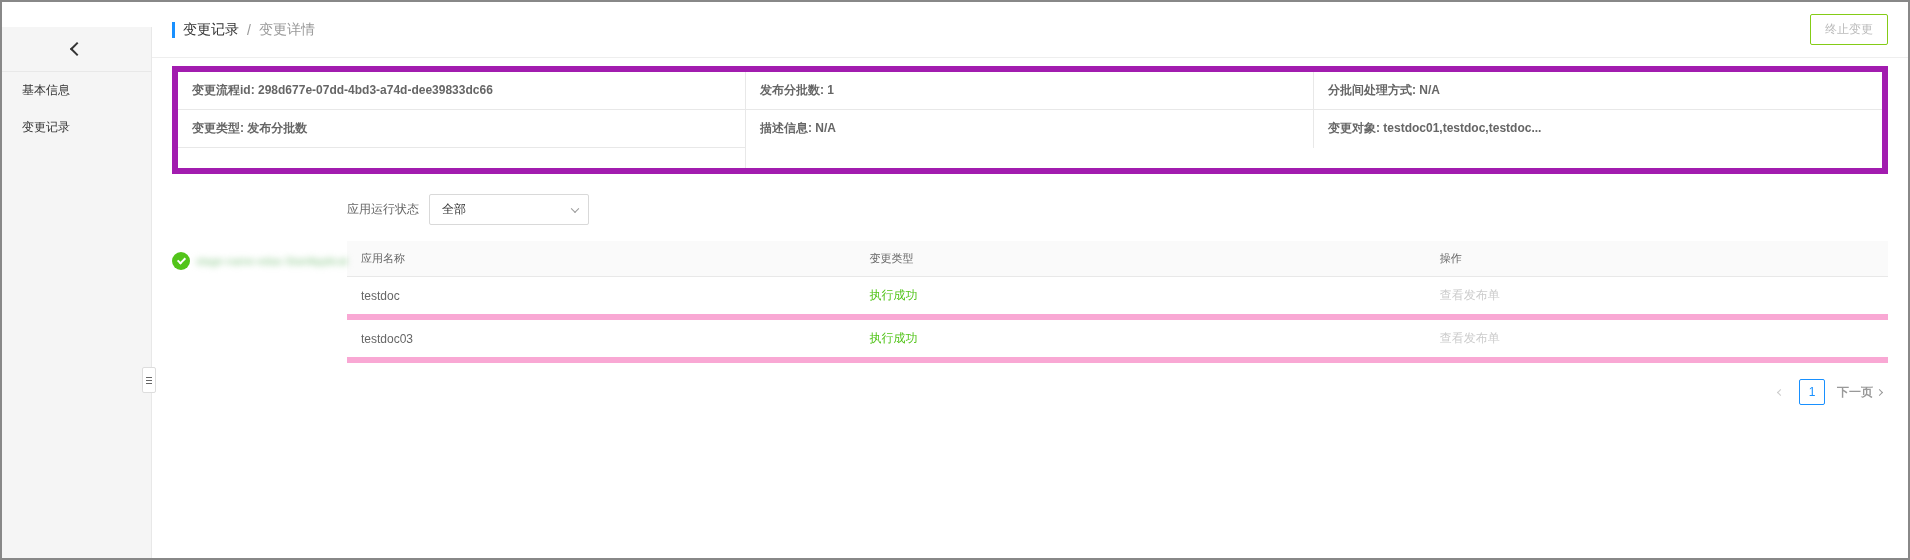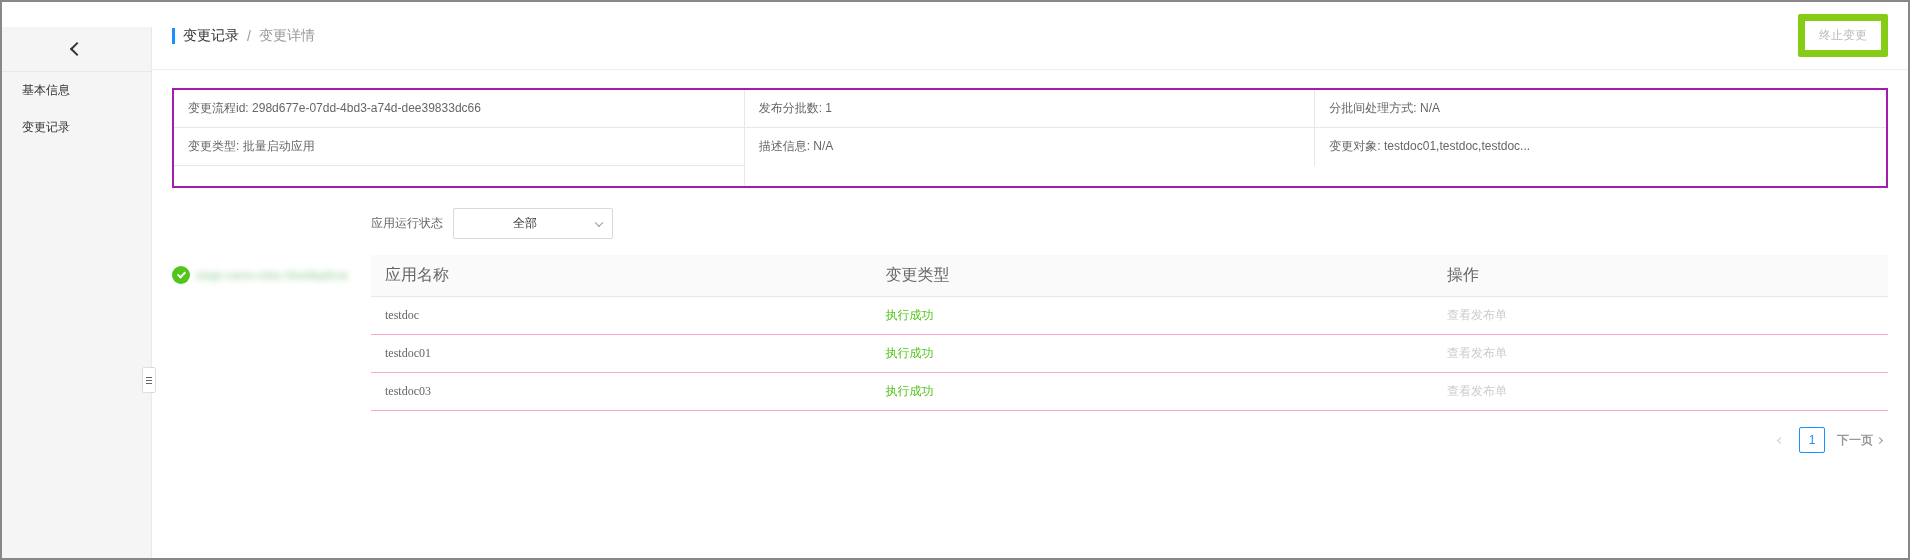"终止变更" .stop-btn { border: 7px solid #84cc16 -> 1px solid #84cc16 }
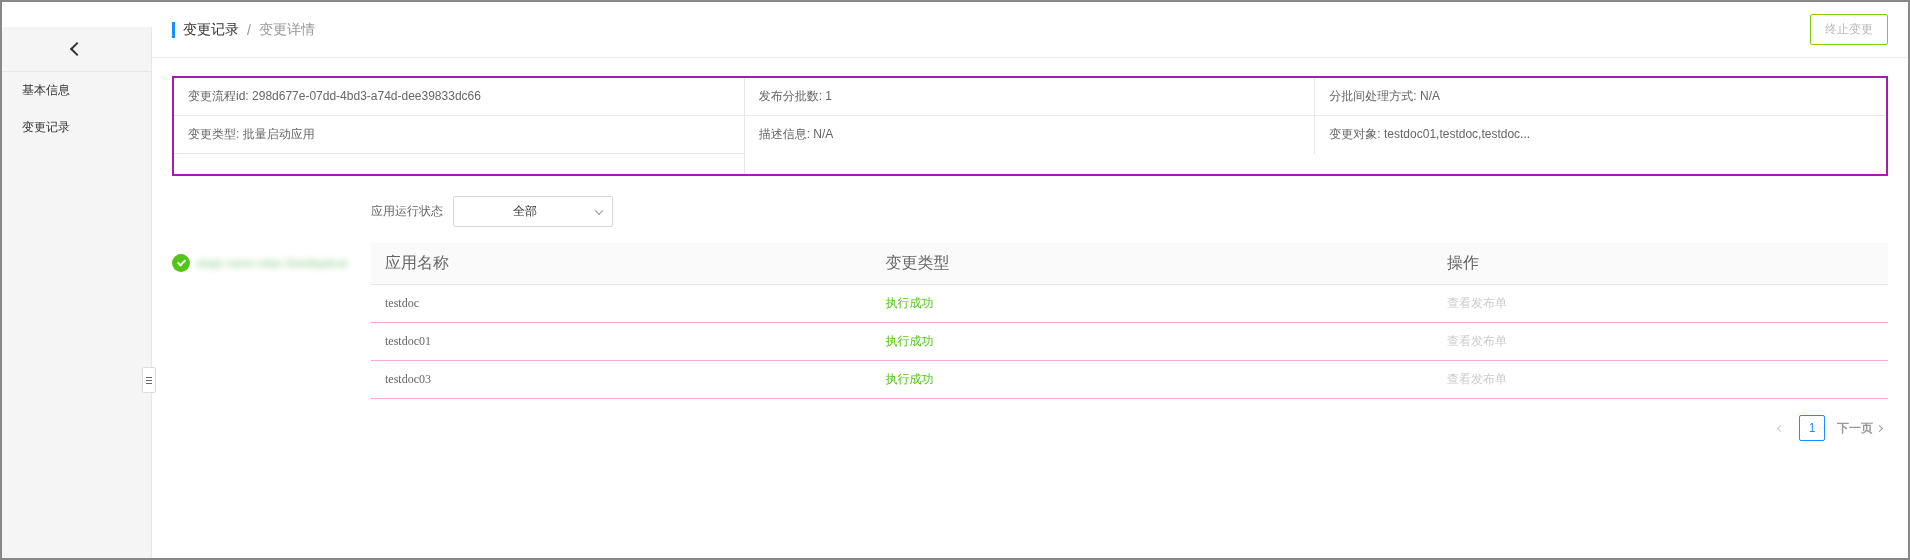"变更流程id:" .info-table { border: 2px solid #a21caf -> 6px solid #a21caf; font-weight: none -> bold; margin: 18px 20px -> 8px 20px }
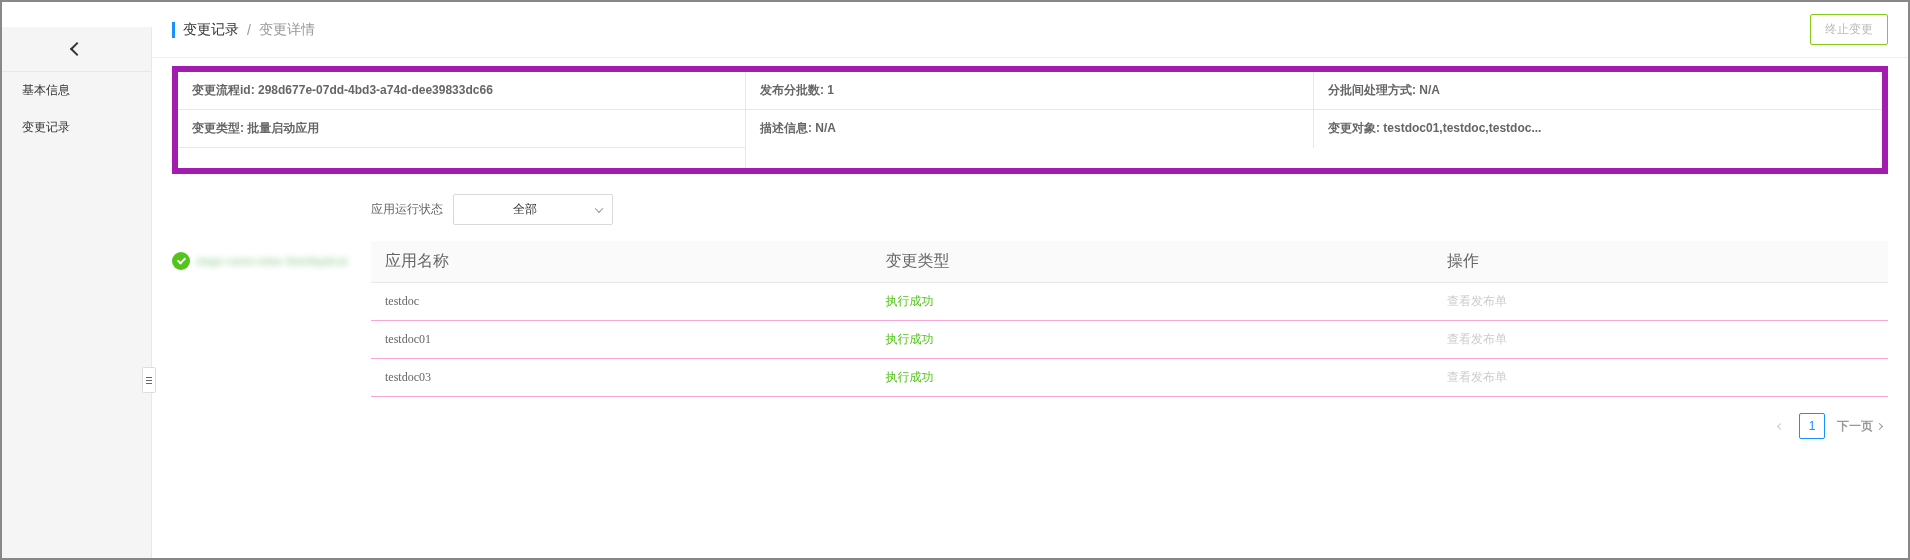"批量启动应用" span { text: 批量启动应用 -> 发布分批数 }
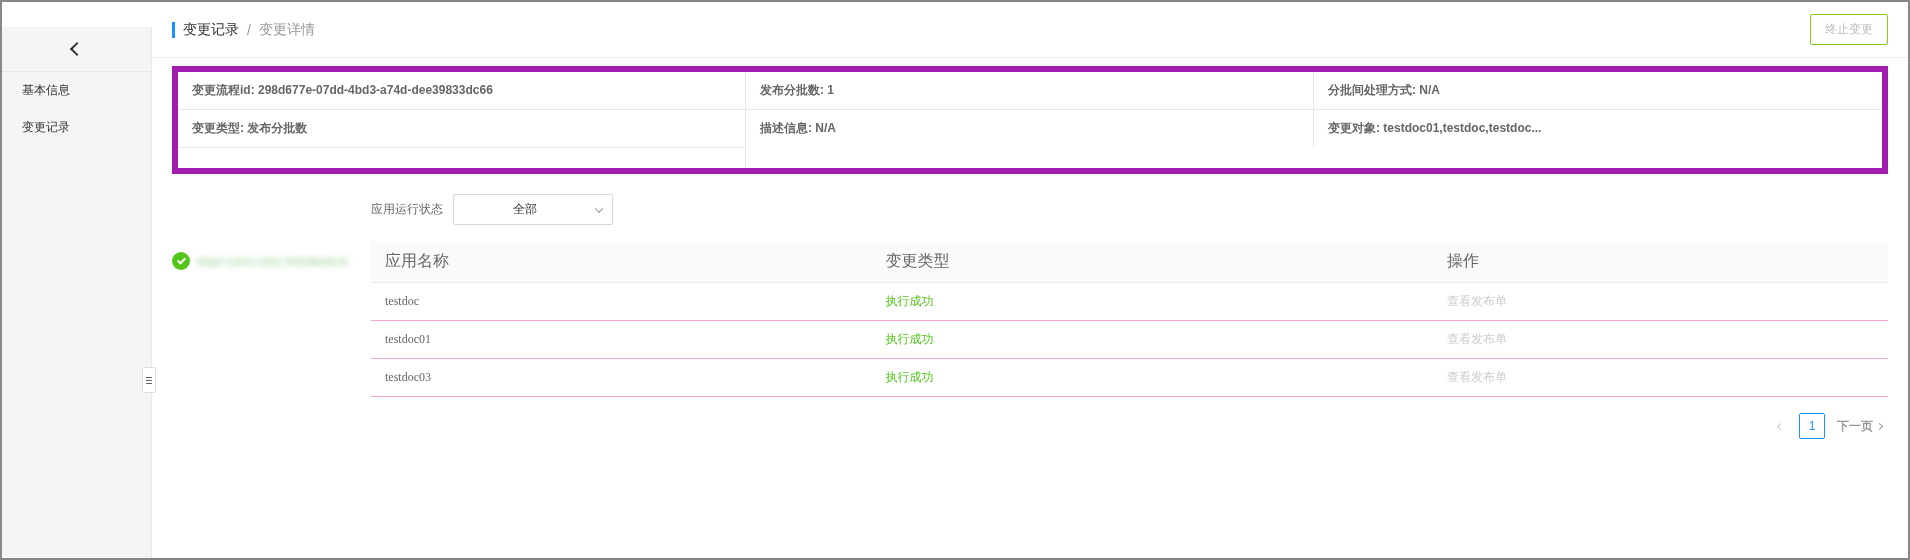"应用运行状态" .main-section { gap: 24px -> none }
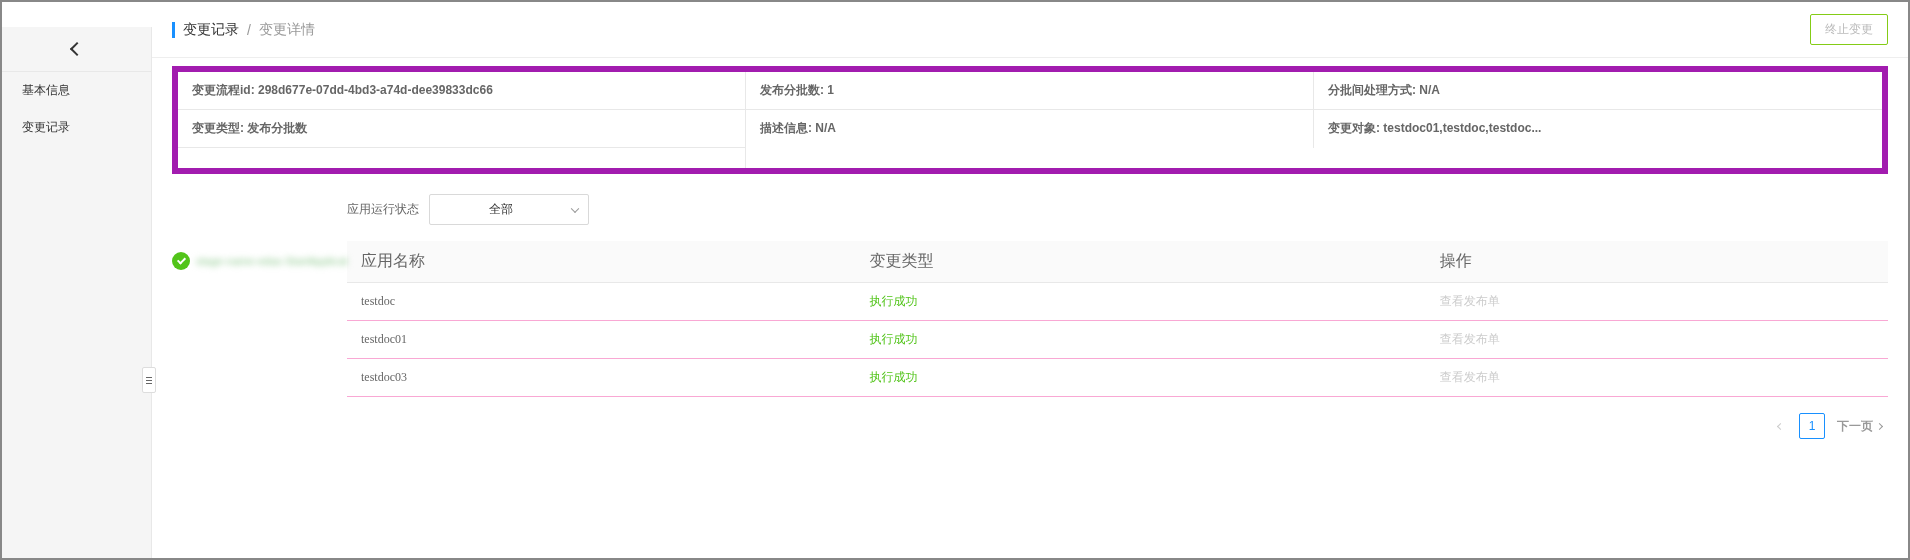"全部" .select-box { text-align: center -> none }
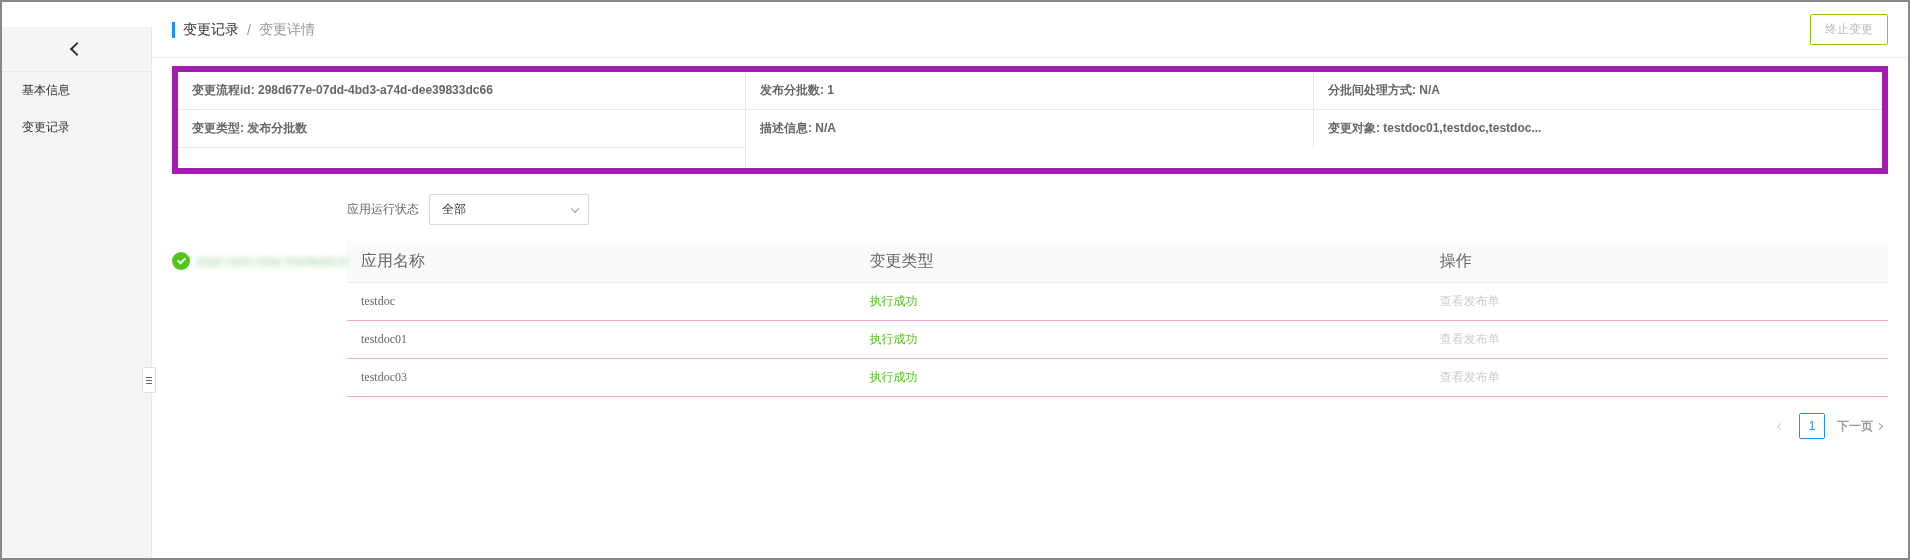"应用名称" .data-table th { font-size: 16px -> 11px }
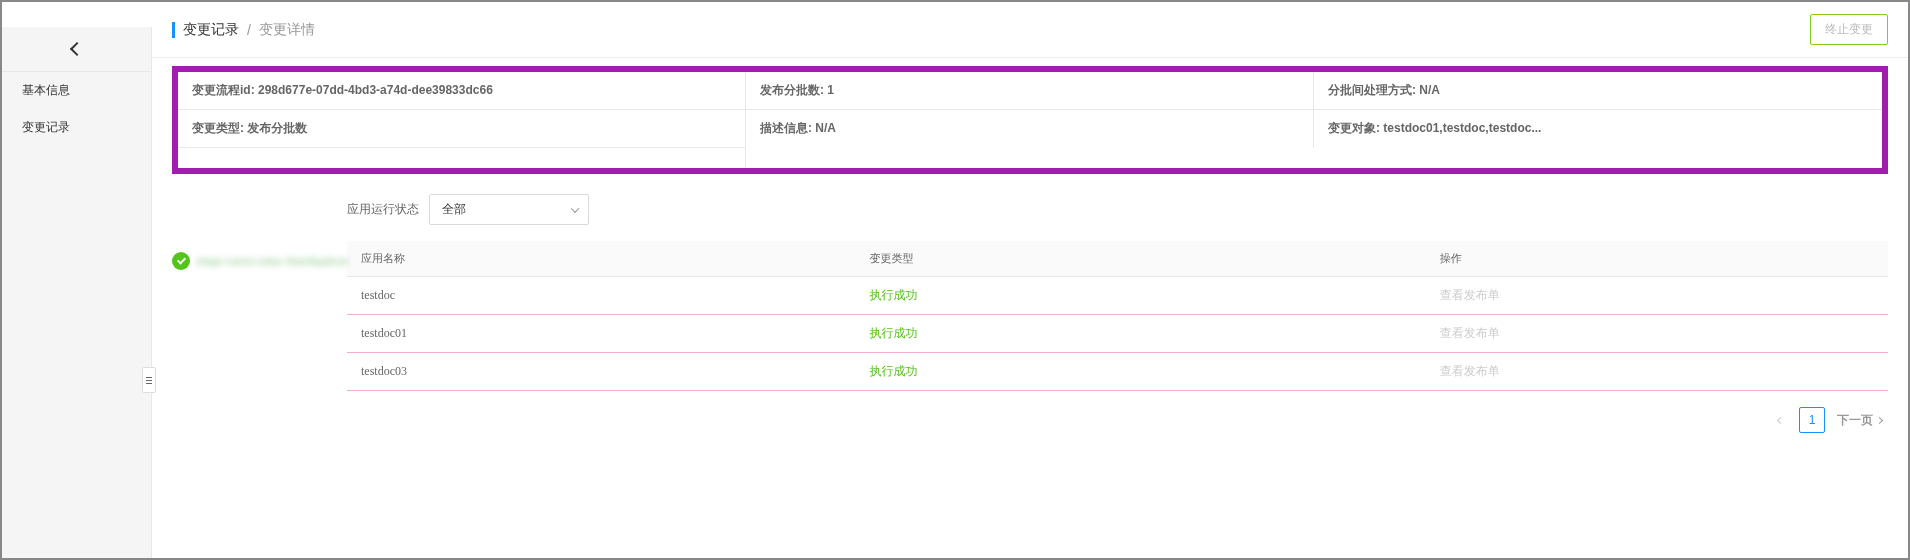"testdoc" .data-table td { border-bottom: 1px solid #f9a8d4 -> 6px solid #f9a8d4; font-family: Liberation Serif, serif -> none }
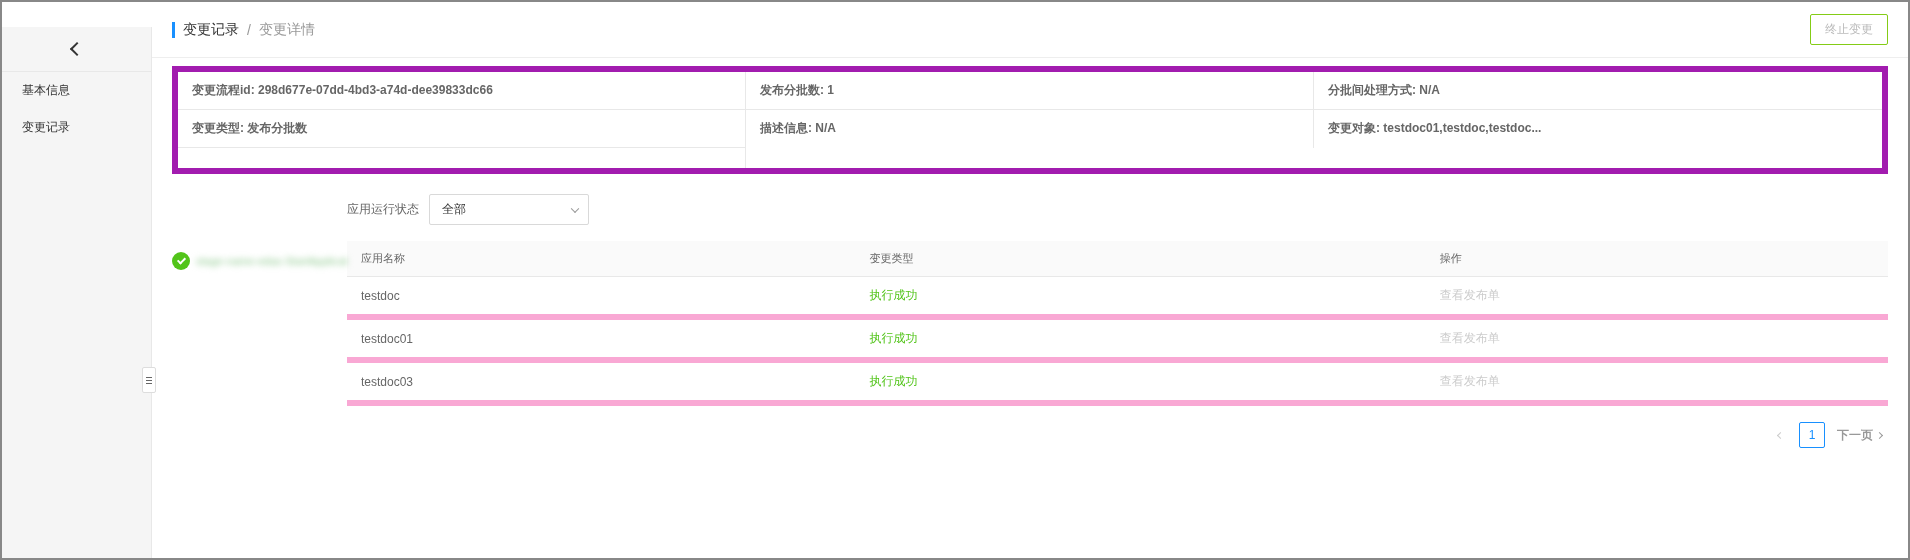"testdoc01" tr { html: <tr> <td>testdoc01</td> <td><span>执行成功</span></td> <td><span>查看发布单</span></td> </tr> -> none }
